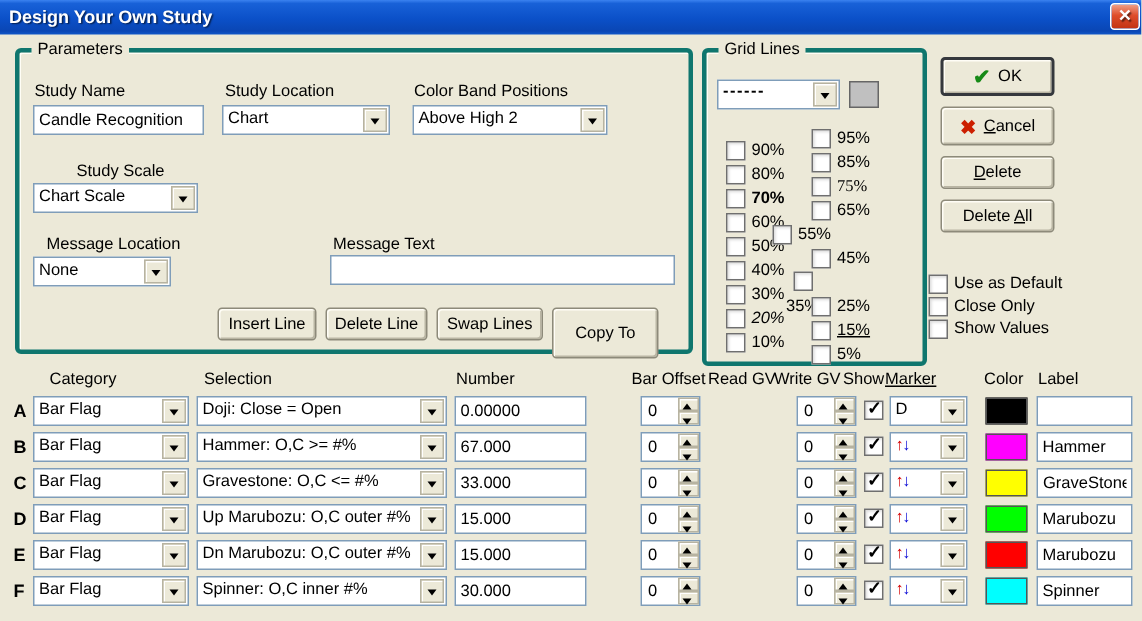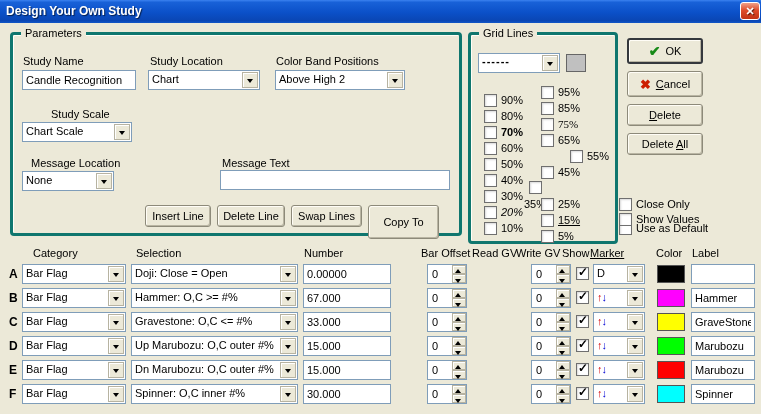"55%" label.cb-item { left: 570px -> 515px }
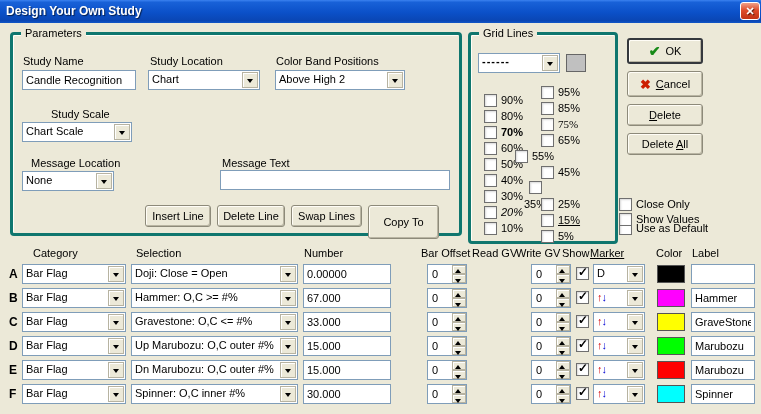"Use as Default" label.cb-item { margin-top: 39px -> none }
